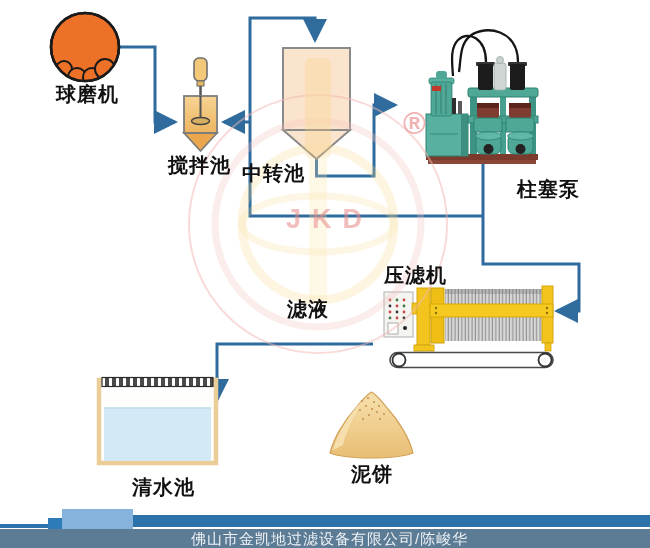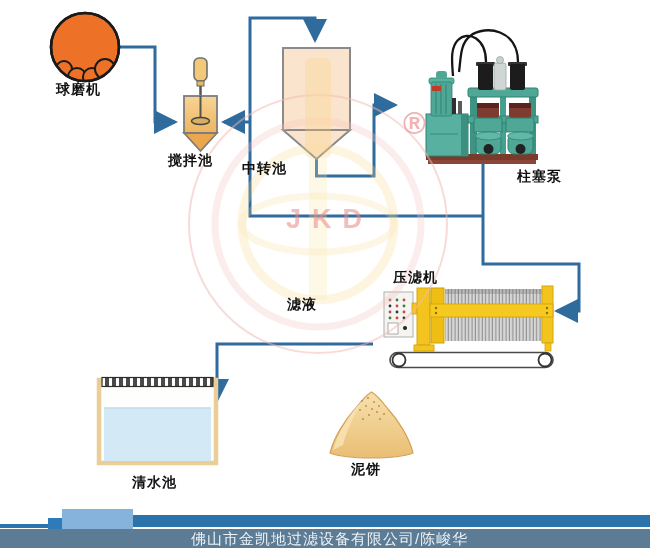"球磨机" .label { font-size: 14px -> 20px }
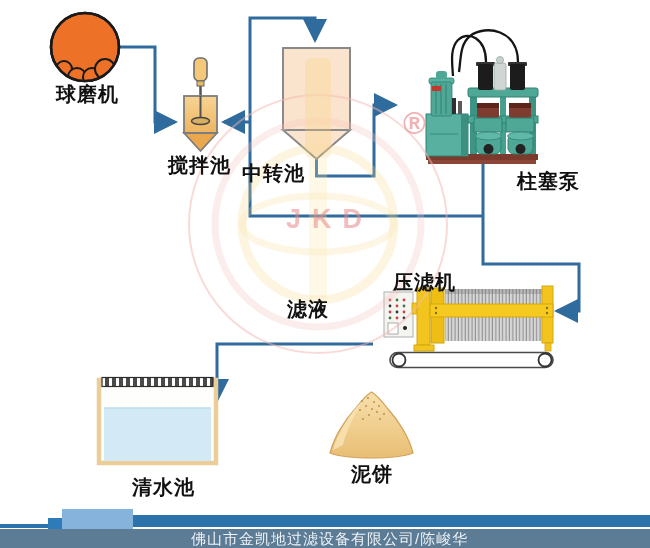"柱塞泵" div.label { top: 168px -> 176px }
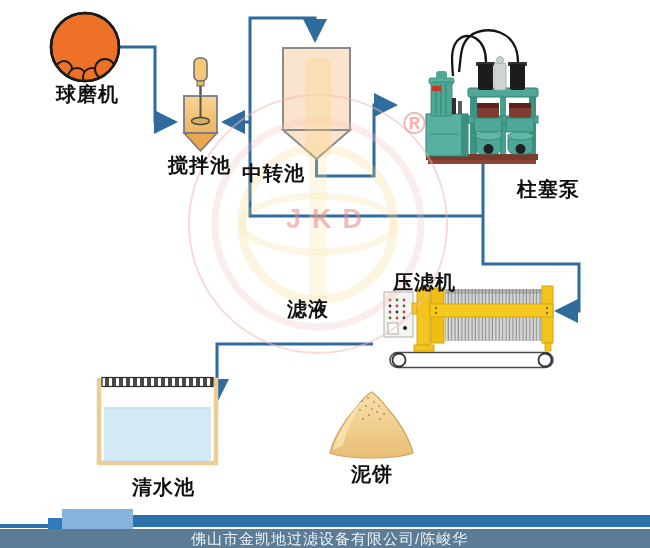"压滤机" div.label { left: 393px -> 384px; margin-top: 7px -> none }
